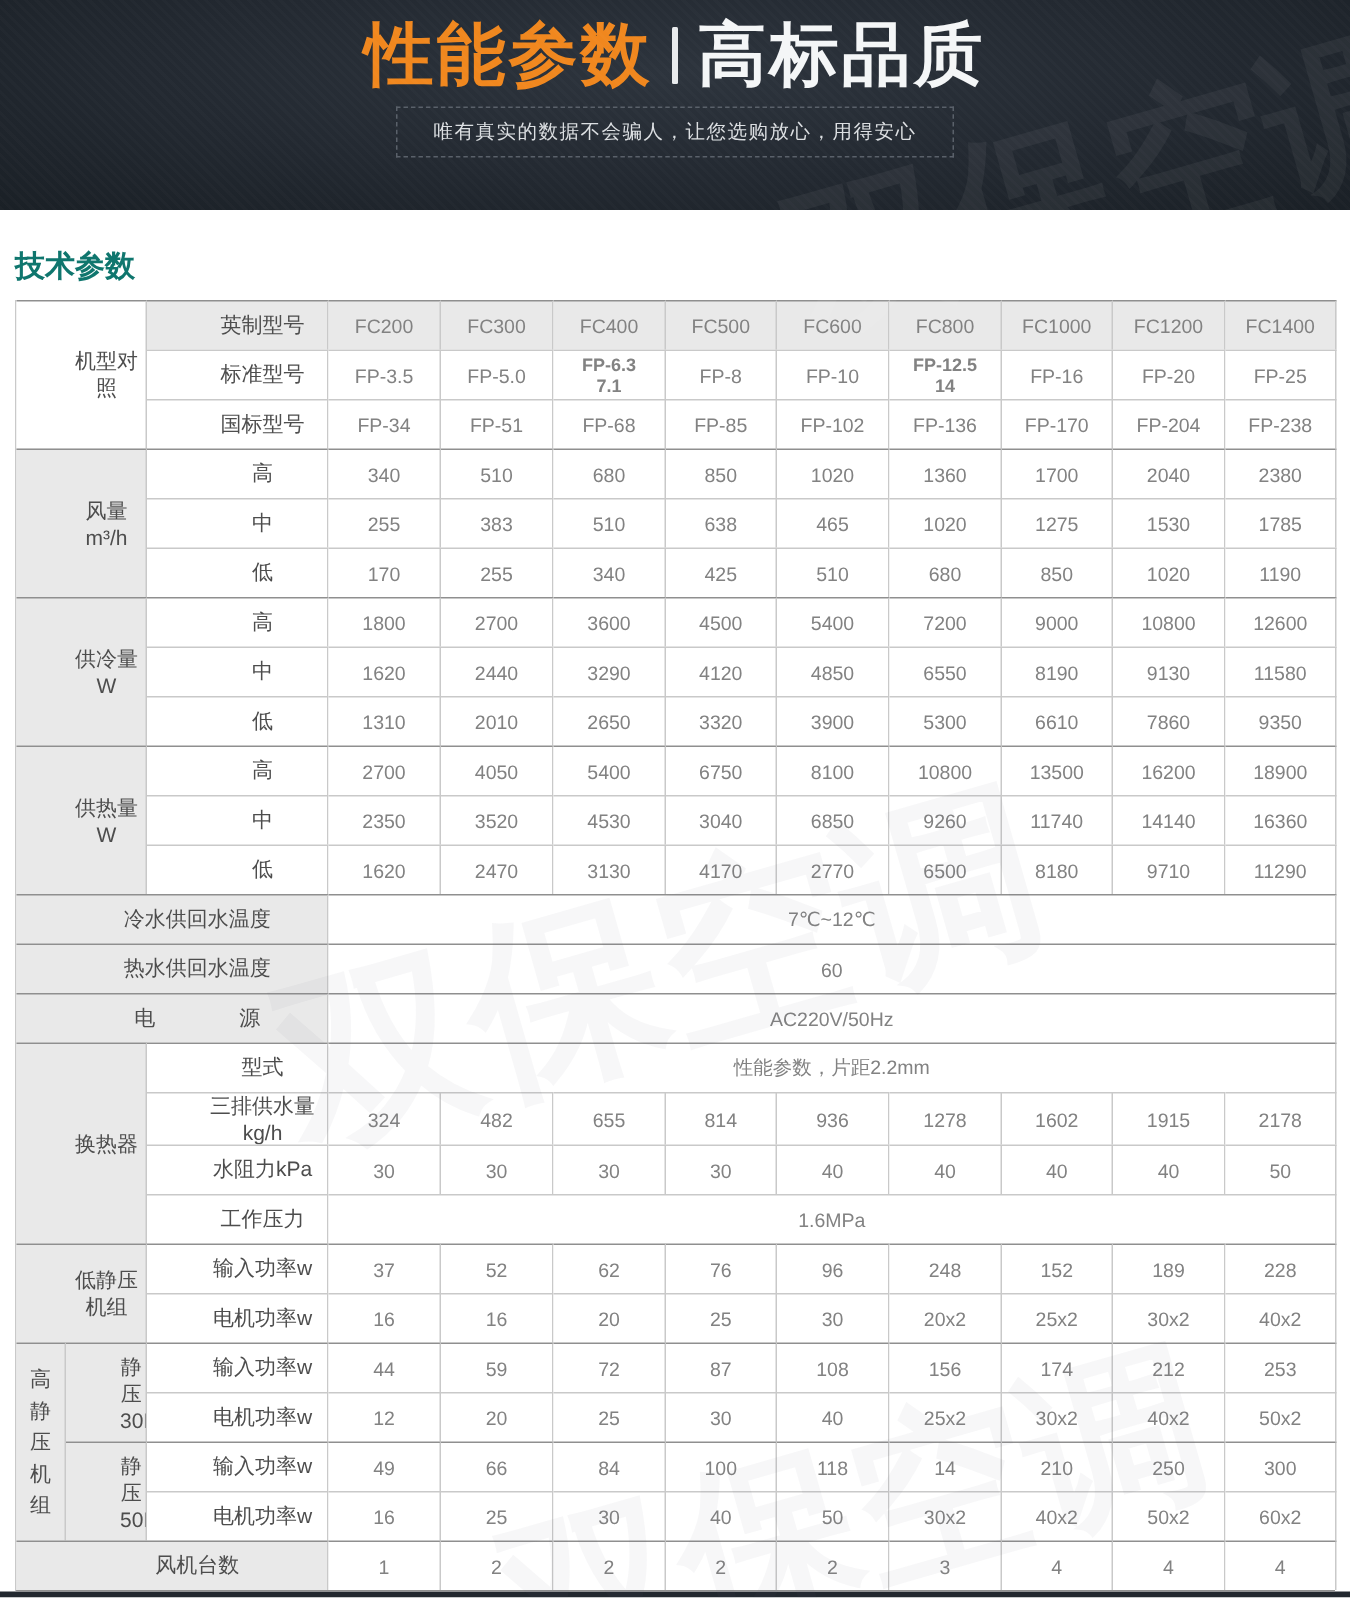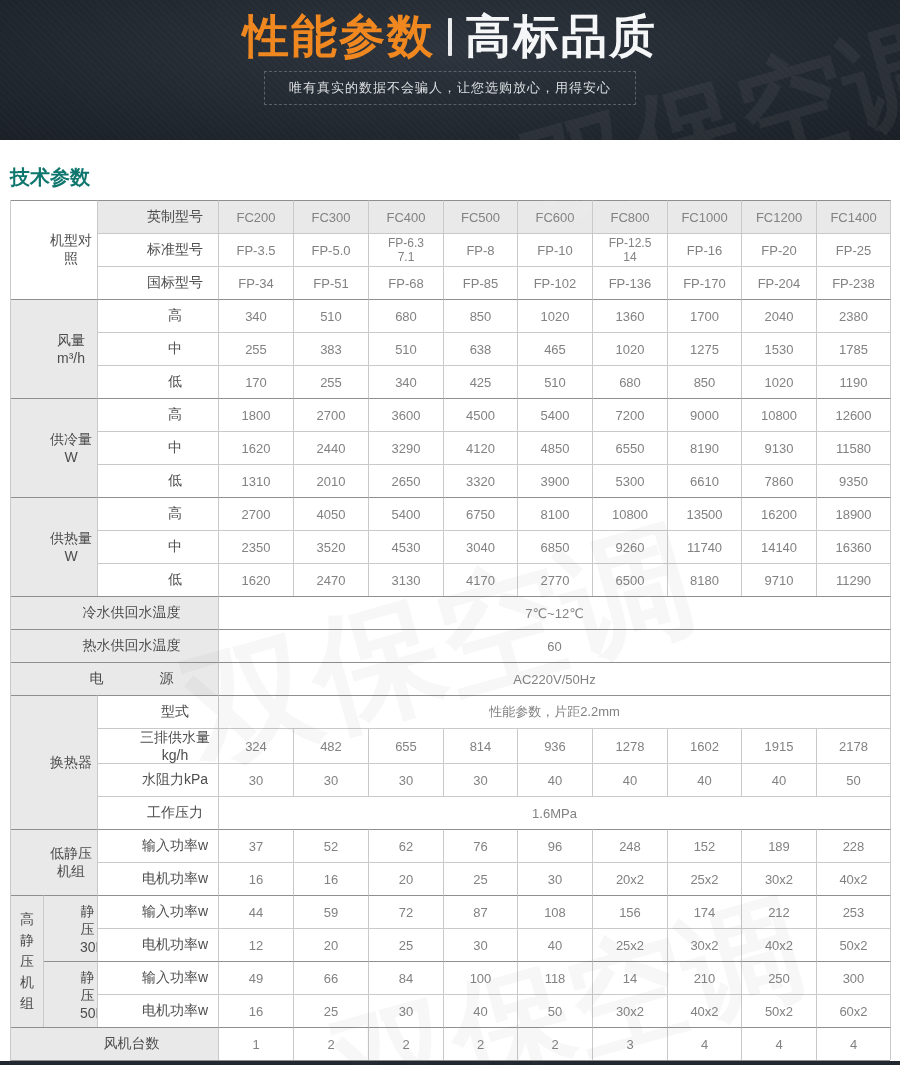"FP-6.3" td.stack { font-weight: none -> bold }
